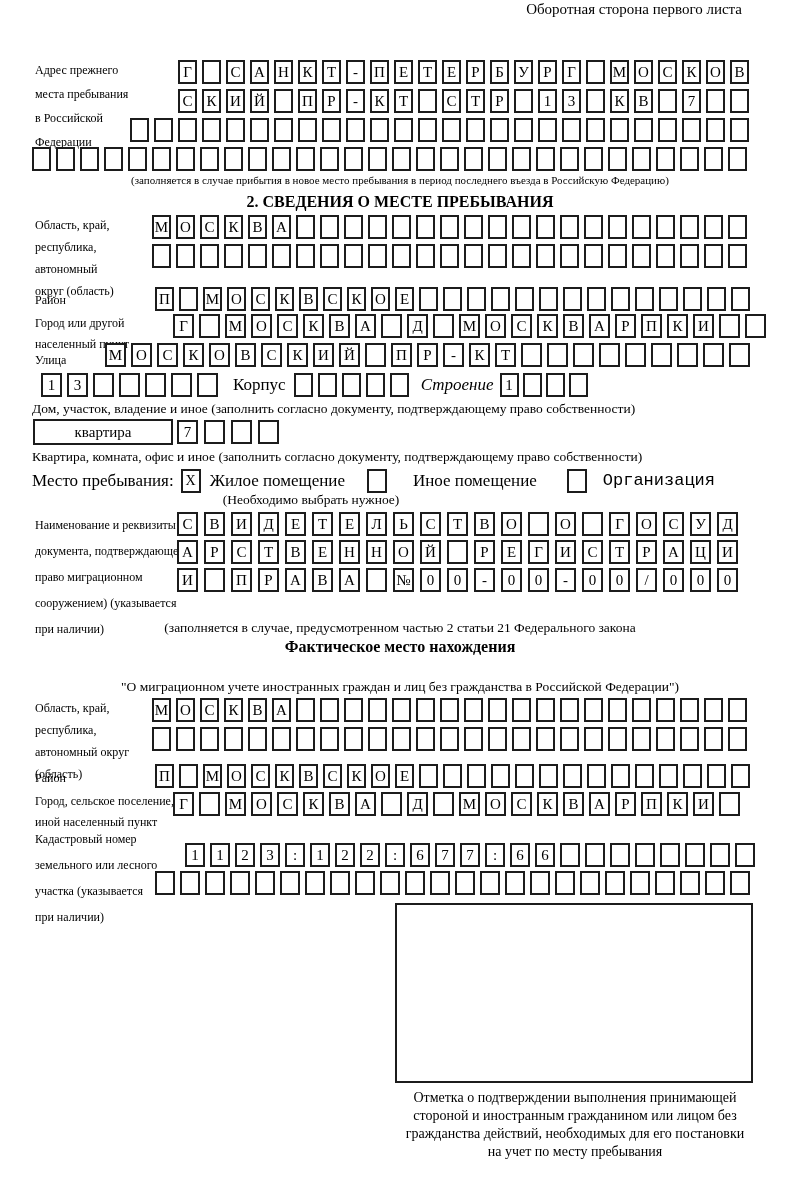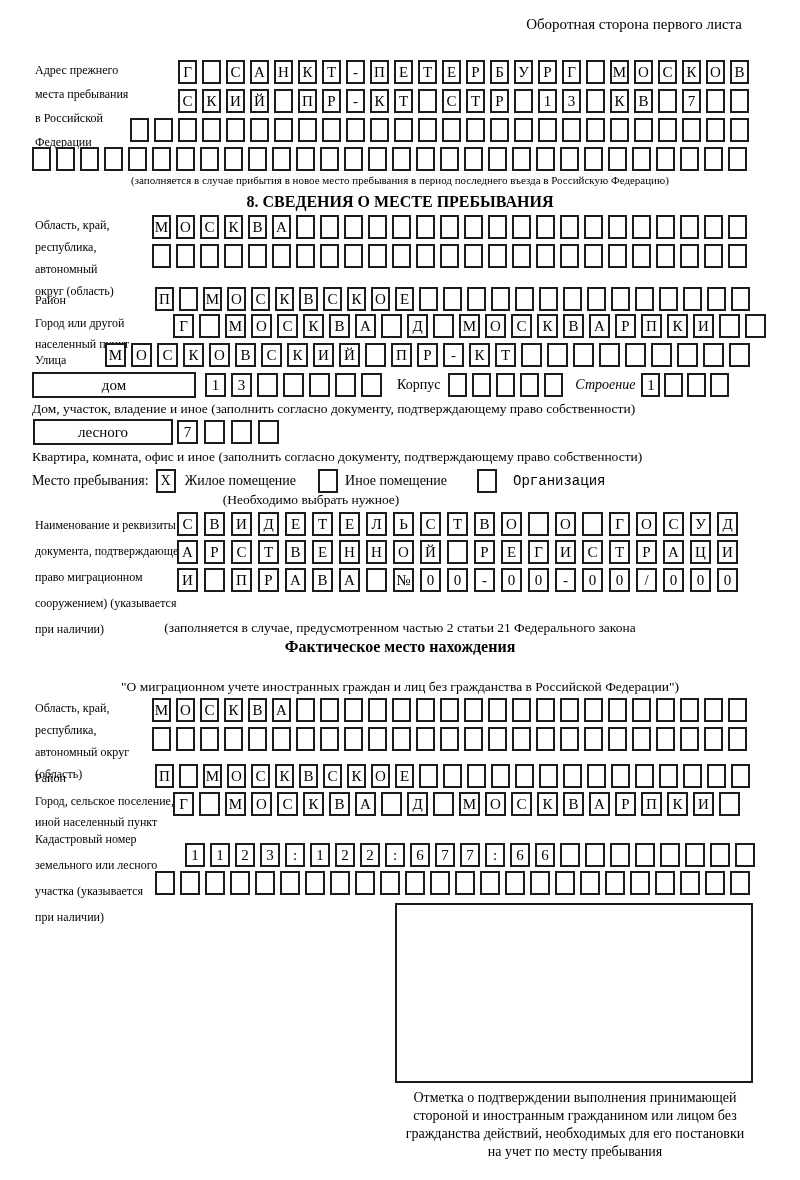"Оборотная сторона первого листа" div.abs { top: 16px -> 1px }
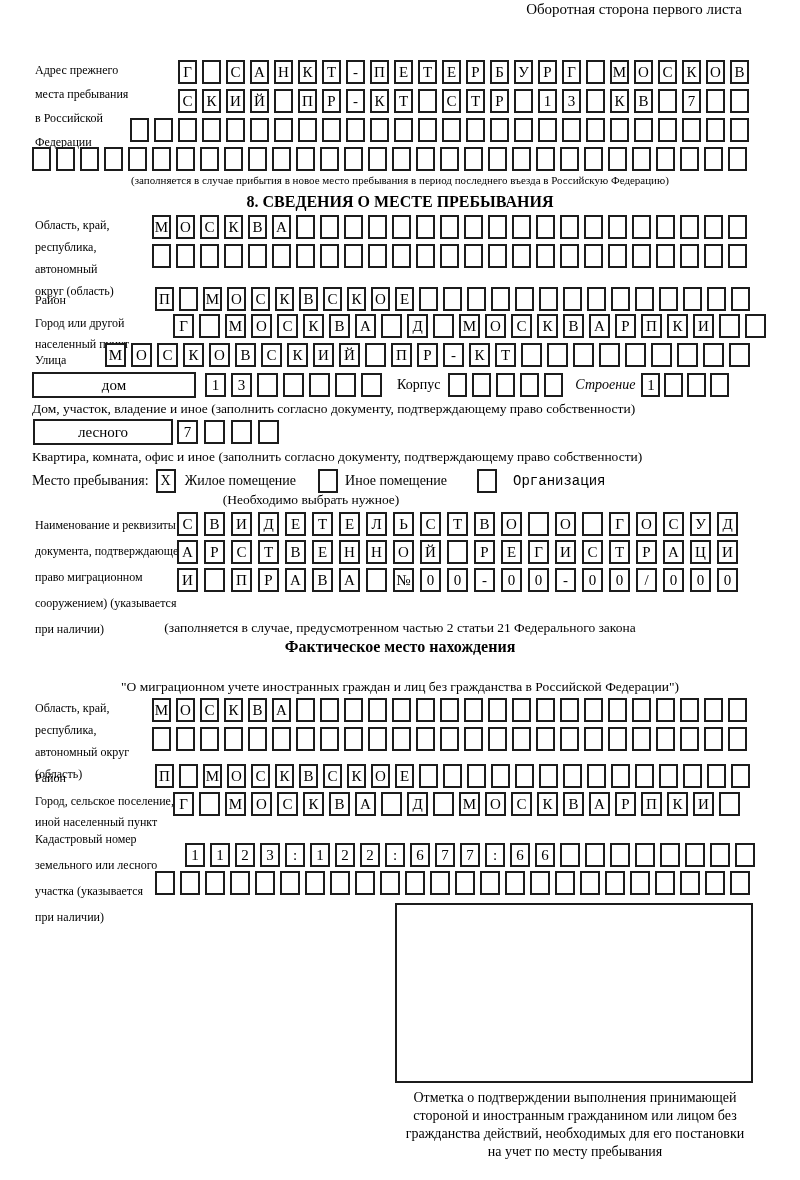"8. СВЕДЕНИЯ О МЕСТЕ ПРЕБЫВАНИЯ" div.abs { text: 8 -> 2 }
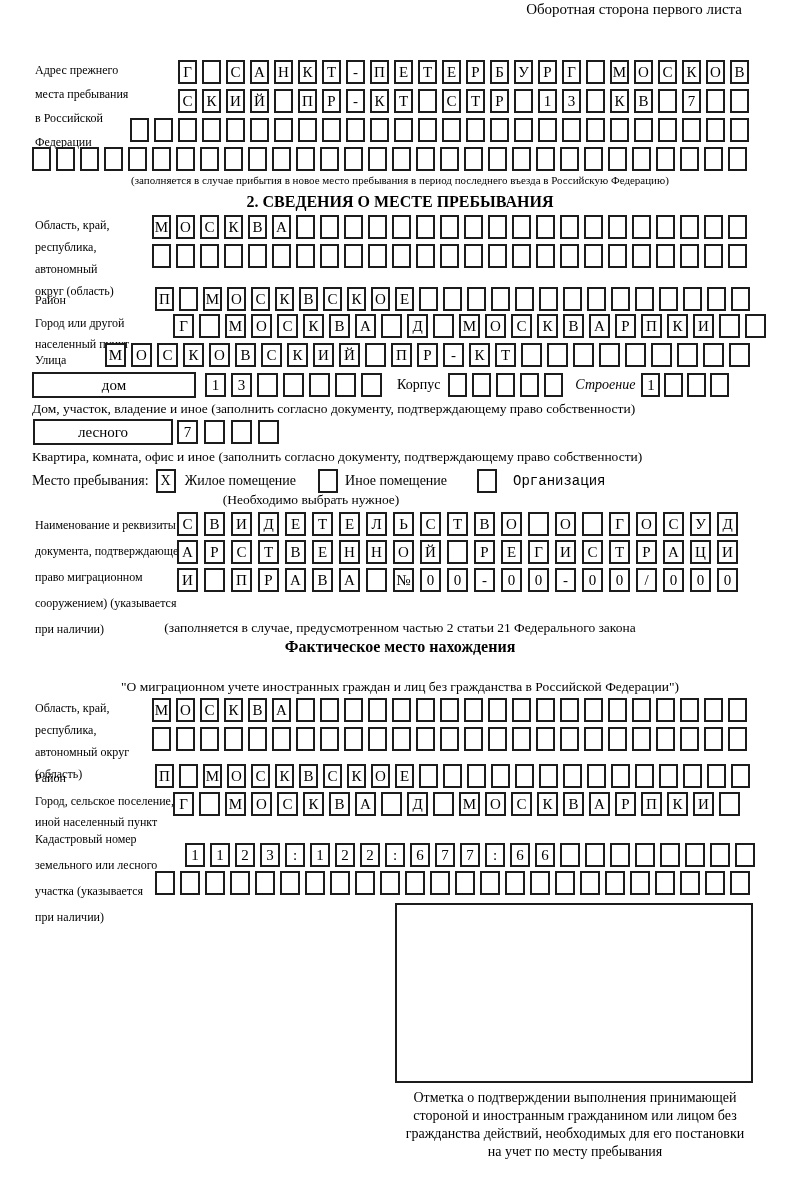"дом" div.wbox { html: <div>дом</div> -> none }
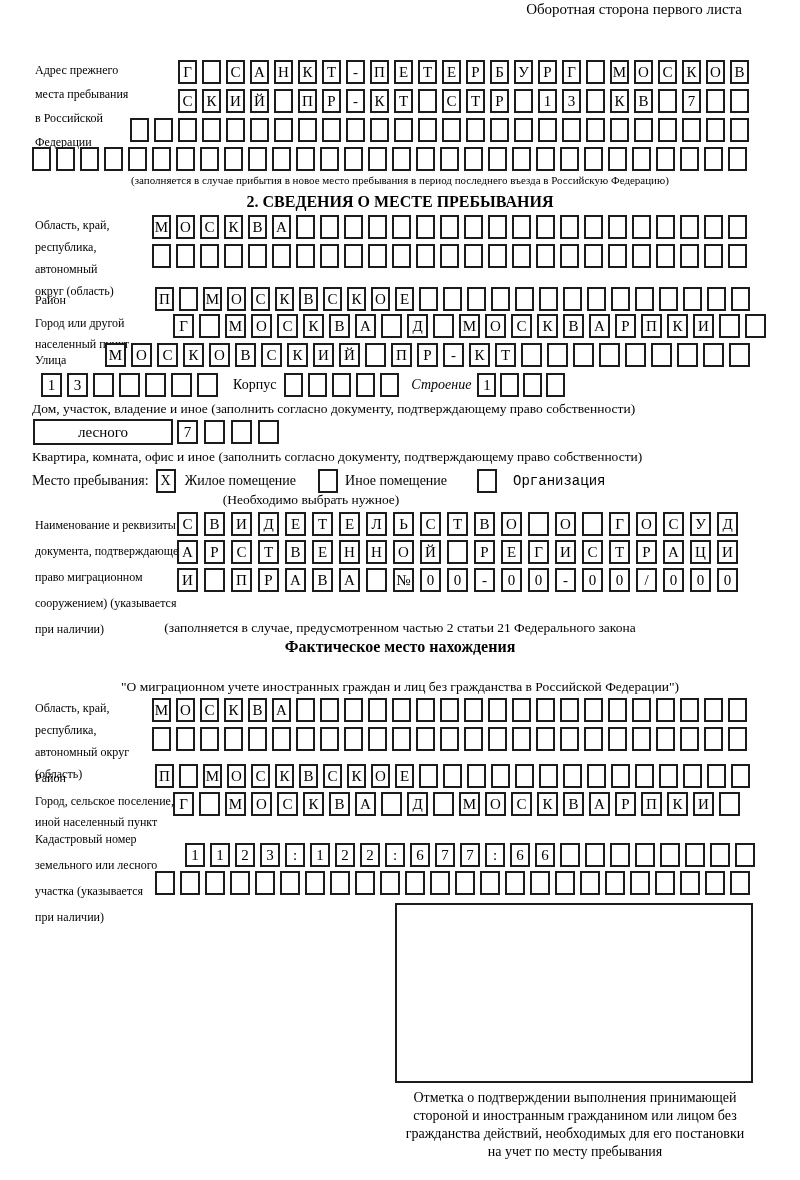"Корпус" .inline-lbl { font-size: 14px -> 17px }
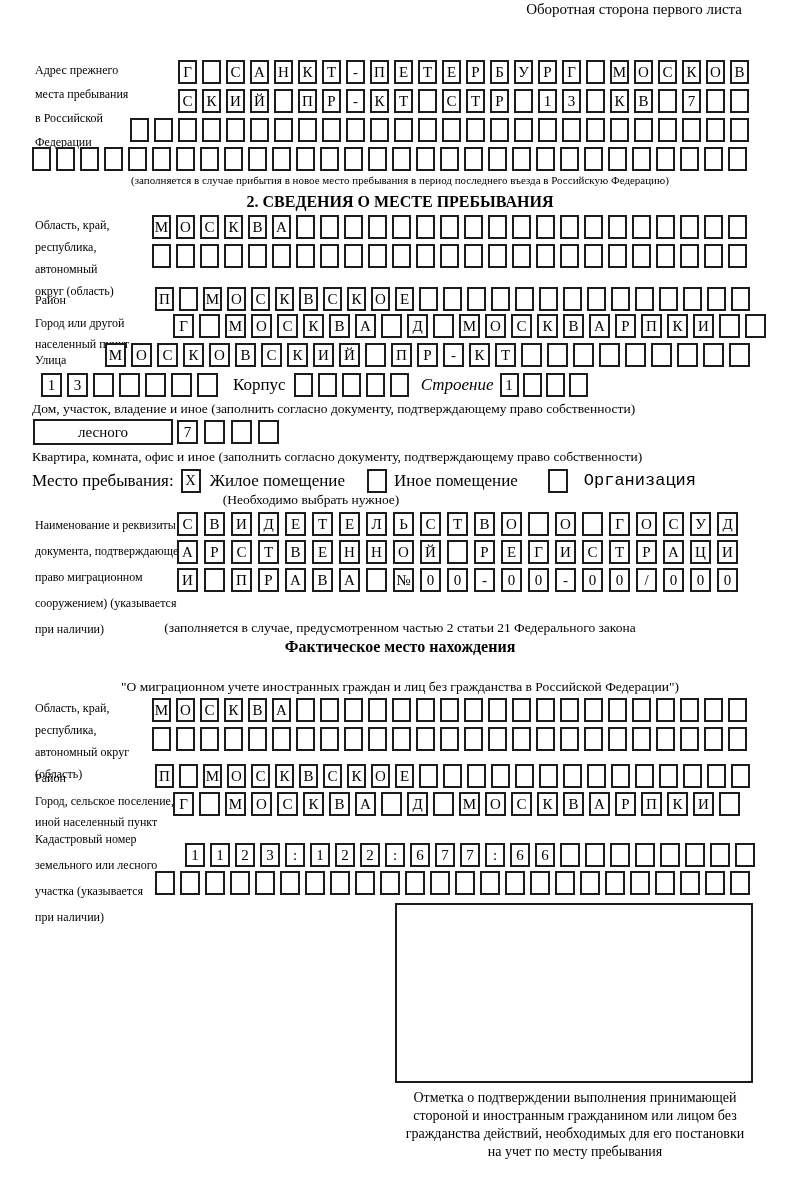"лесного" div.wbox { text: лесного -> квартира }
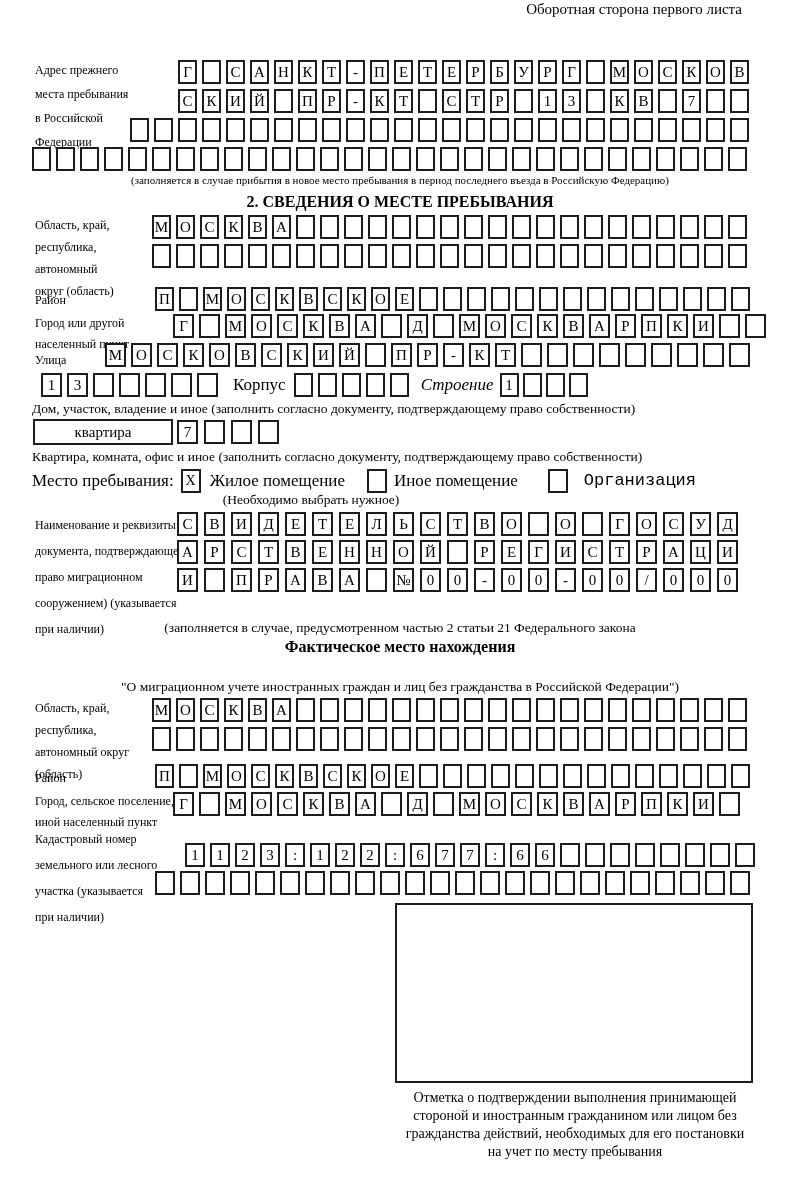"Иное помещение" div.inline-lbl { margin-left: 7px -> 26px }
